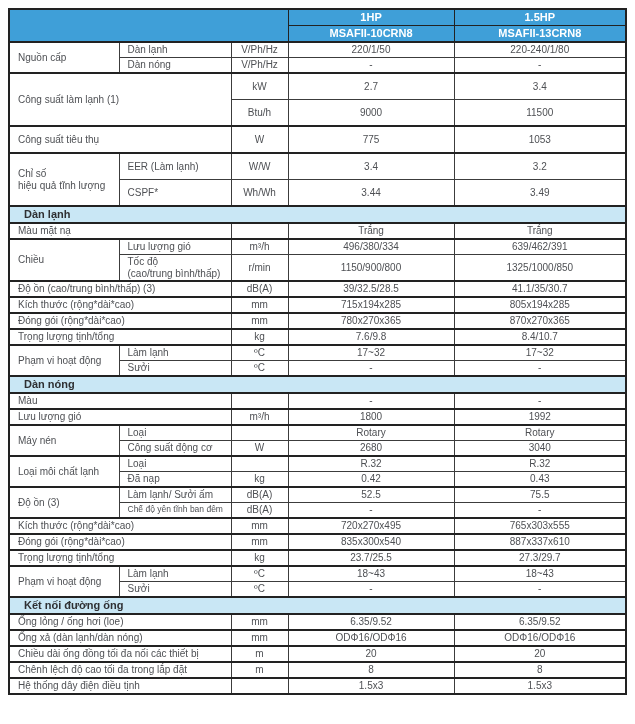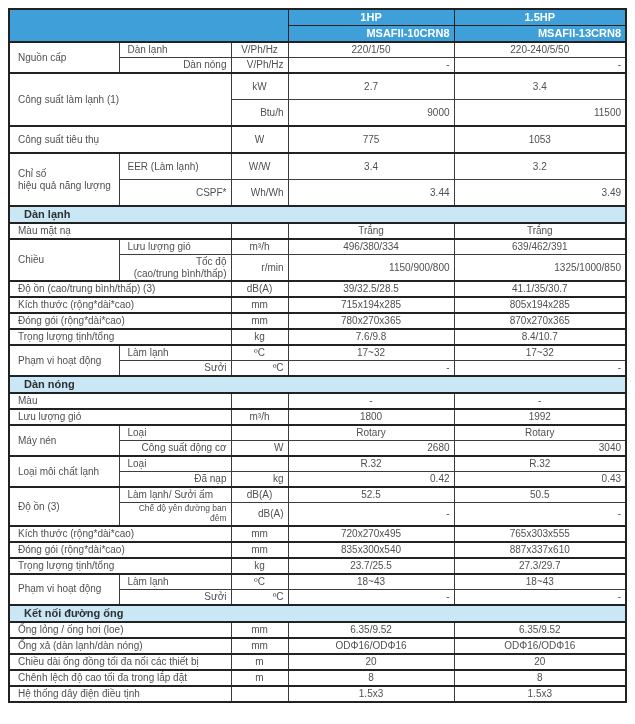"MSAFII-10CRN8" tr.cont > td { text-align: right -> none }
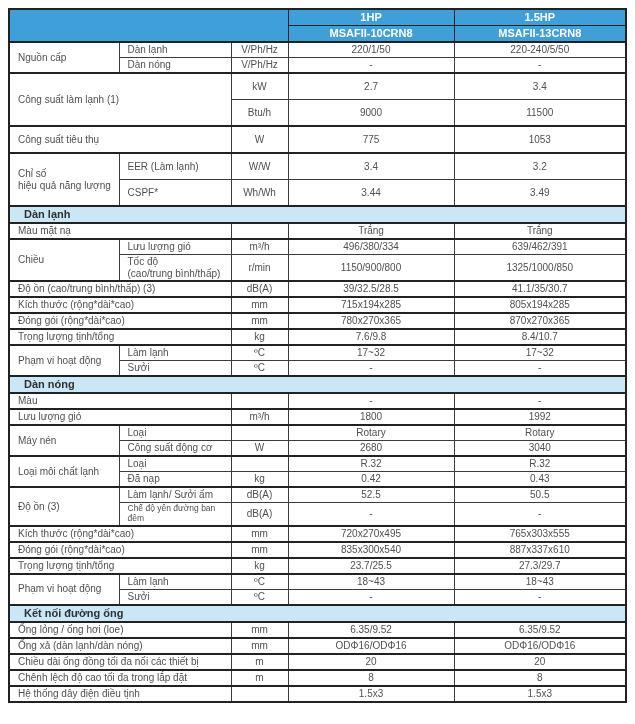"220-240/5/50" td.val { text: 220-240/5/50 -> 220-240/1/80 }
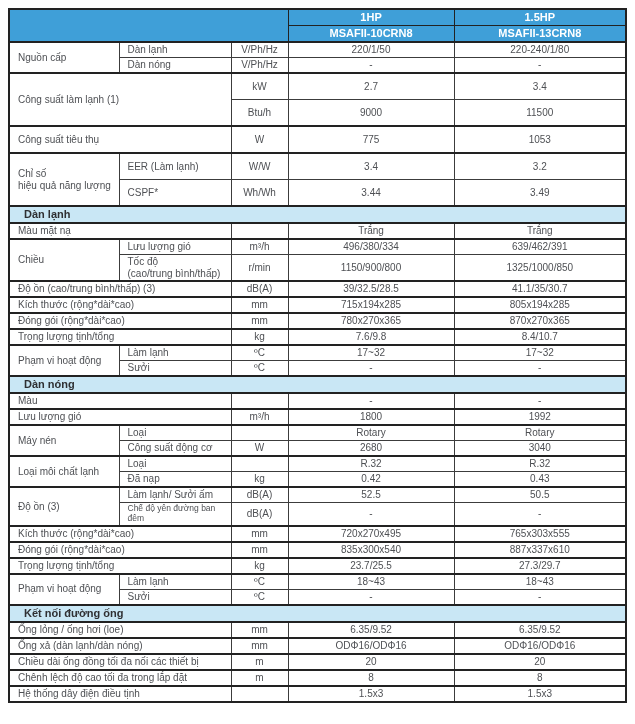"Chỉ số" td.label { text: năng -> tĩnh }
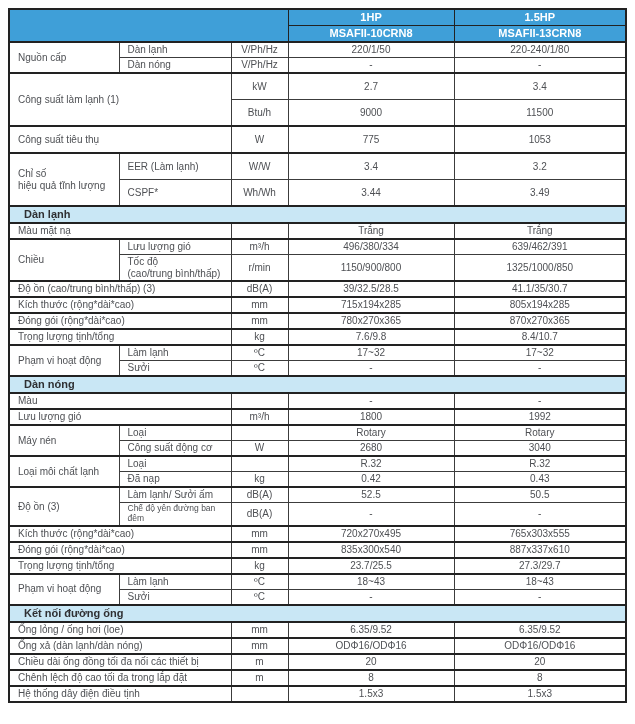"50.5" td.val { text: 50.5 -> 75.5 }
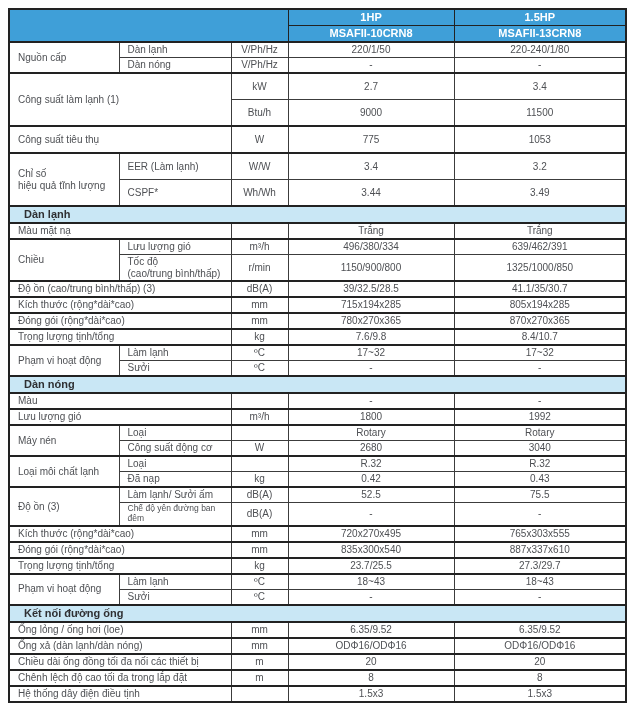"Chế độ yên đường ban" td.label { text: đường -> tĩnh }
